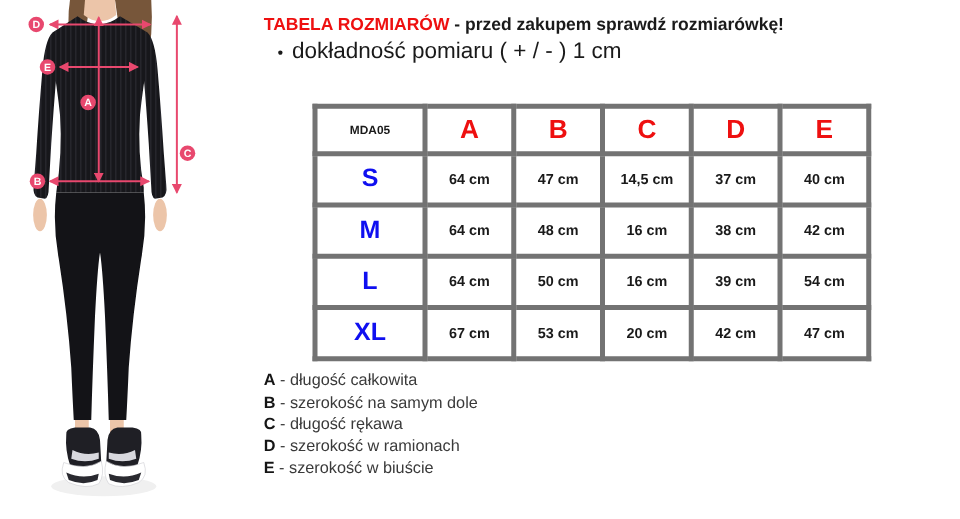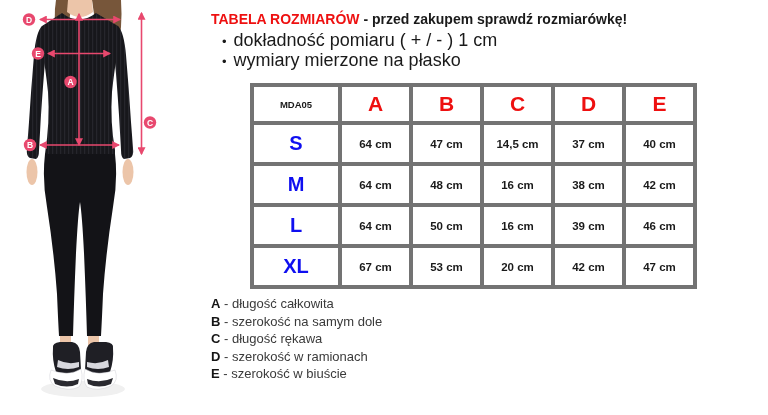"wymiary mierzone na płasko" li { html: <li>wymiary mierzone na płasko</li> -> none }
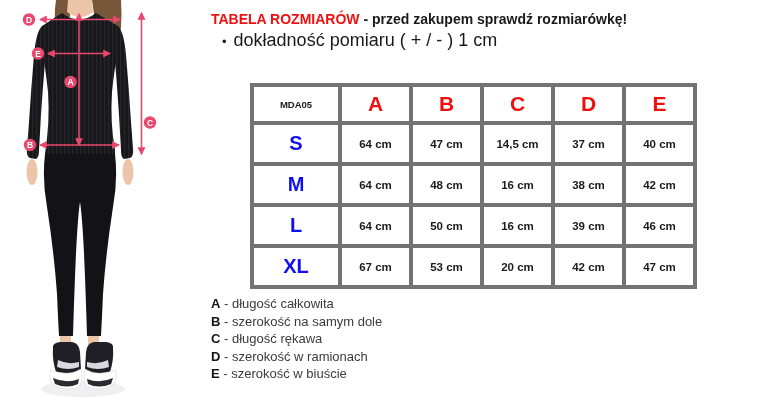"46 cm" td.cn { text: 46 -> 54 }
